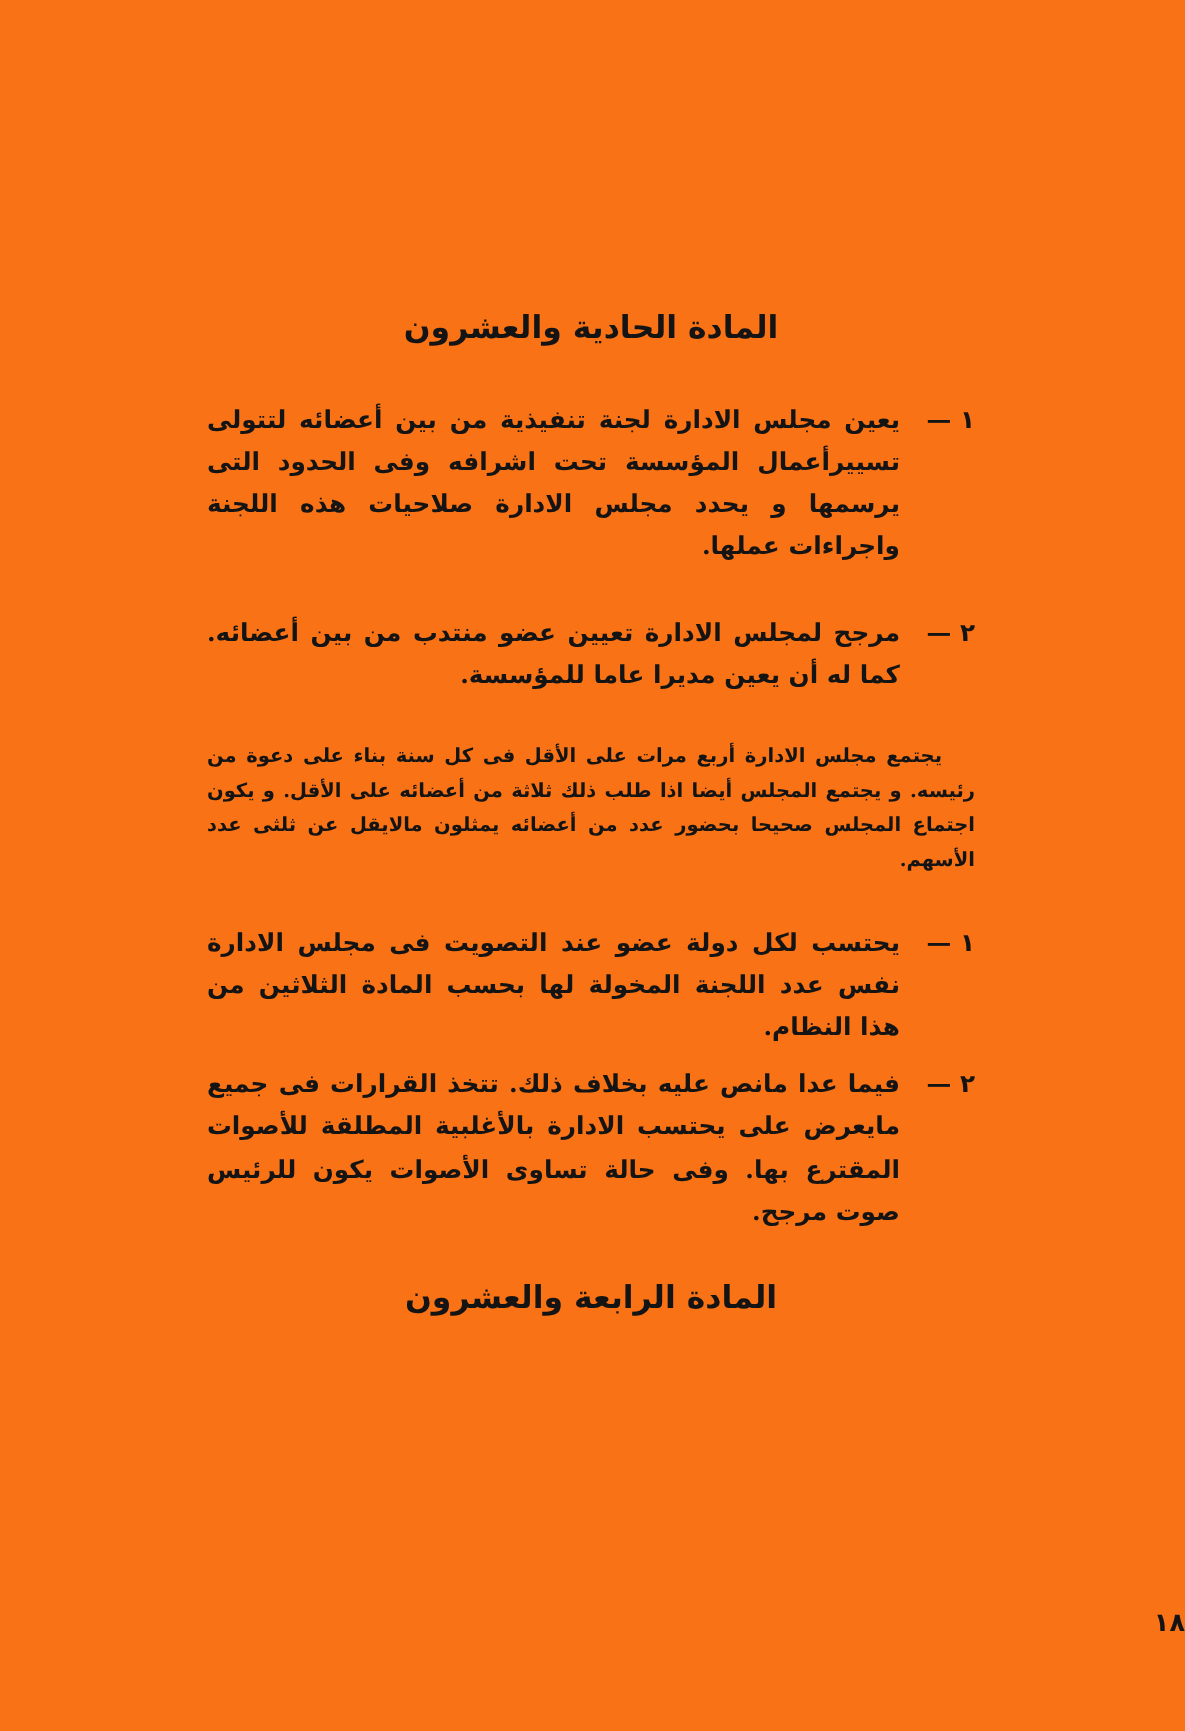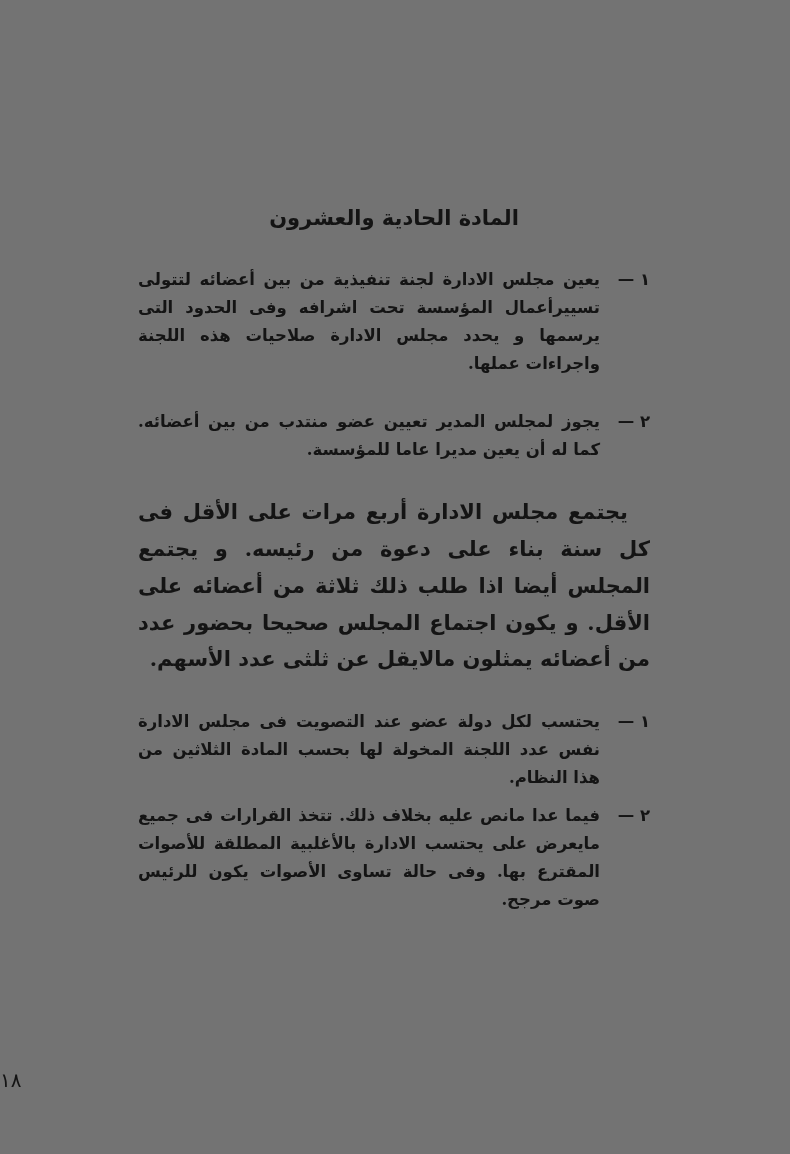"المادة الحادية والعشرون" .page { background: #737373 -> #f97316 }
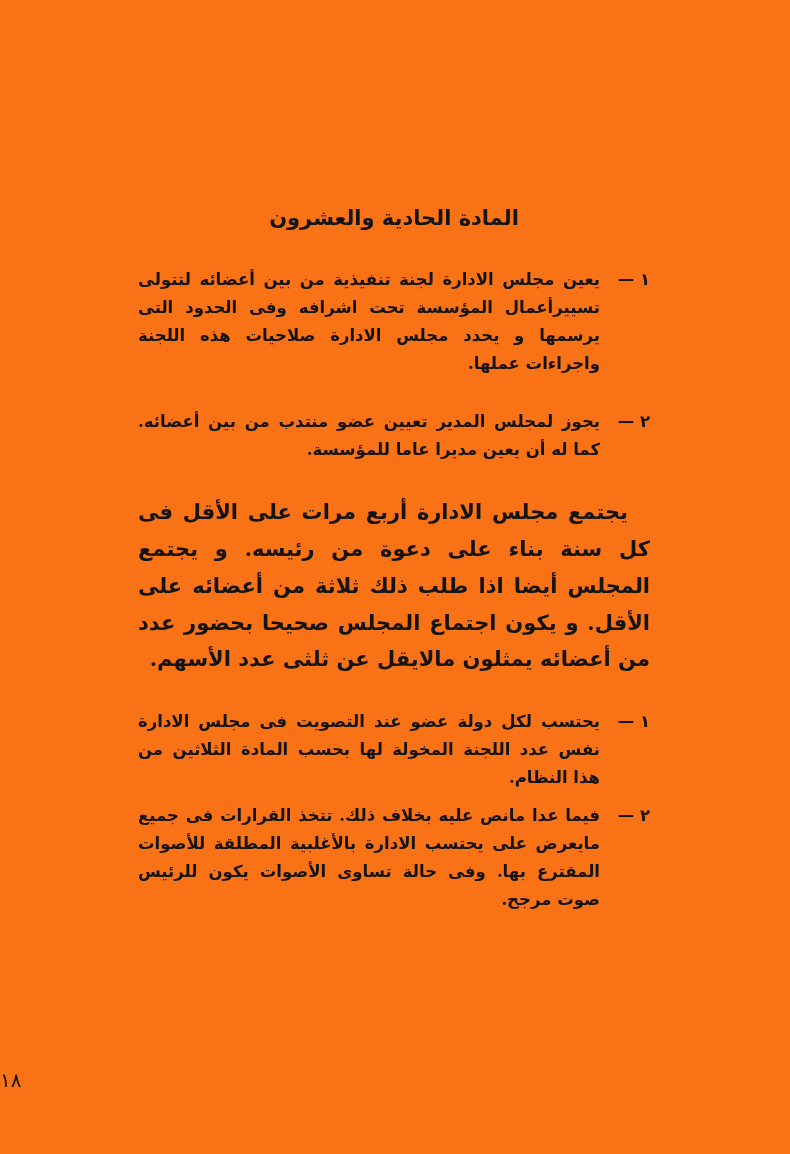"يجوز لمجلس المدير تعيين عضو" p.item-text { text: يجوز لمجلس المدير -> مرجح لمجلس الادارة }
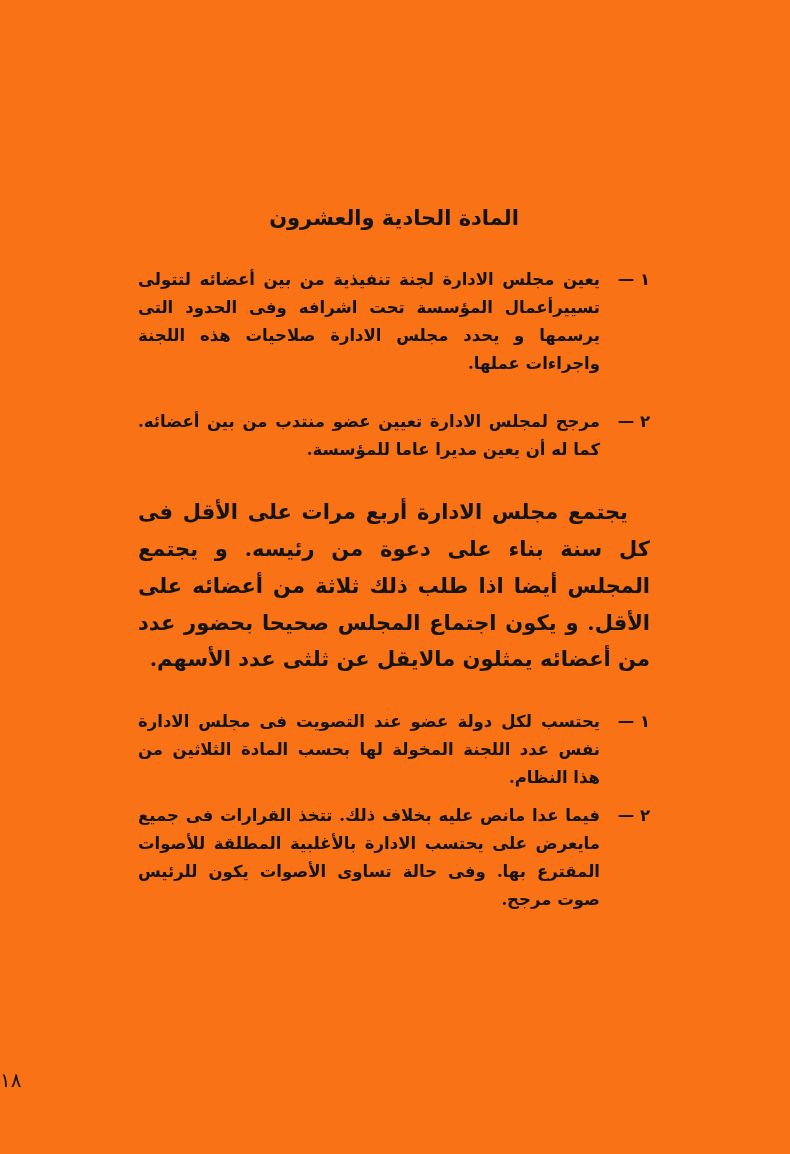"يجتمع مجلس الادارة أربع مرات" .article-paragraph { font-size: 21px -> 13px }
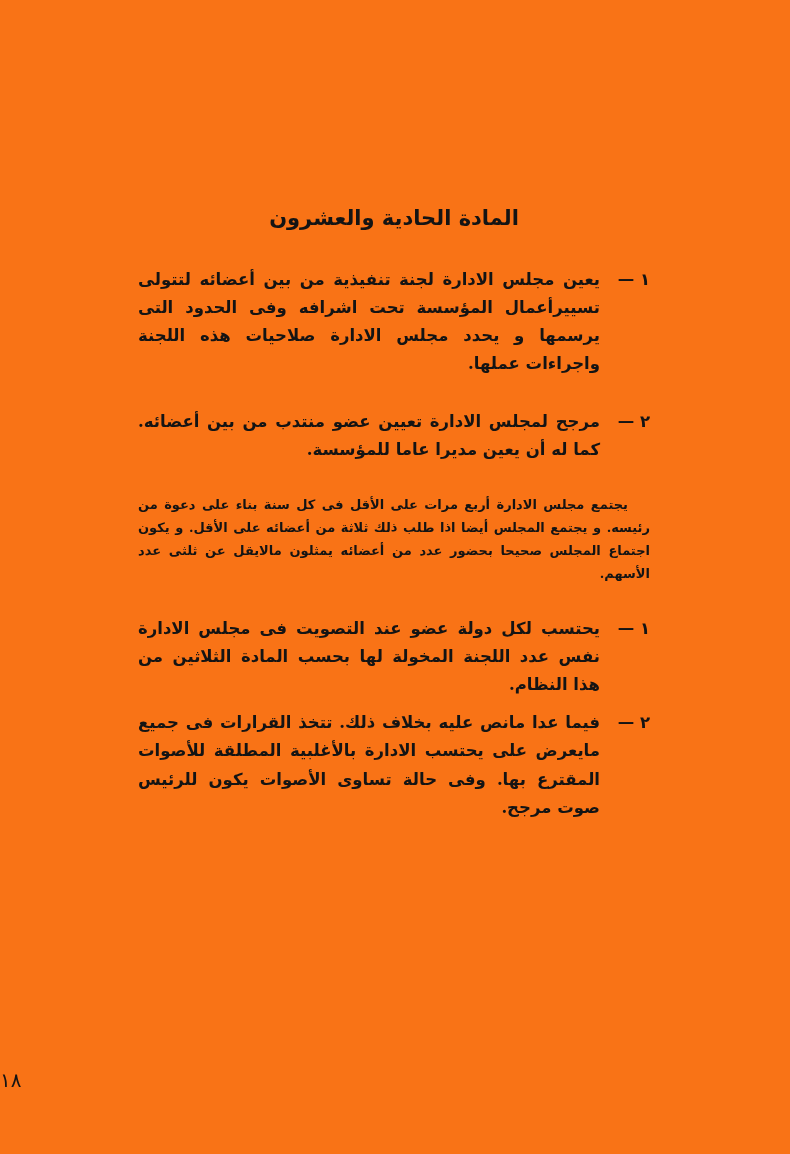"المادة الرابعة والعشرون" h2.article-title { html: none -> <h2>المادة الرابعة والعشرون</h2> }
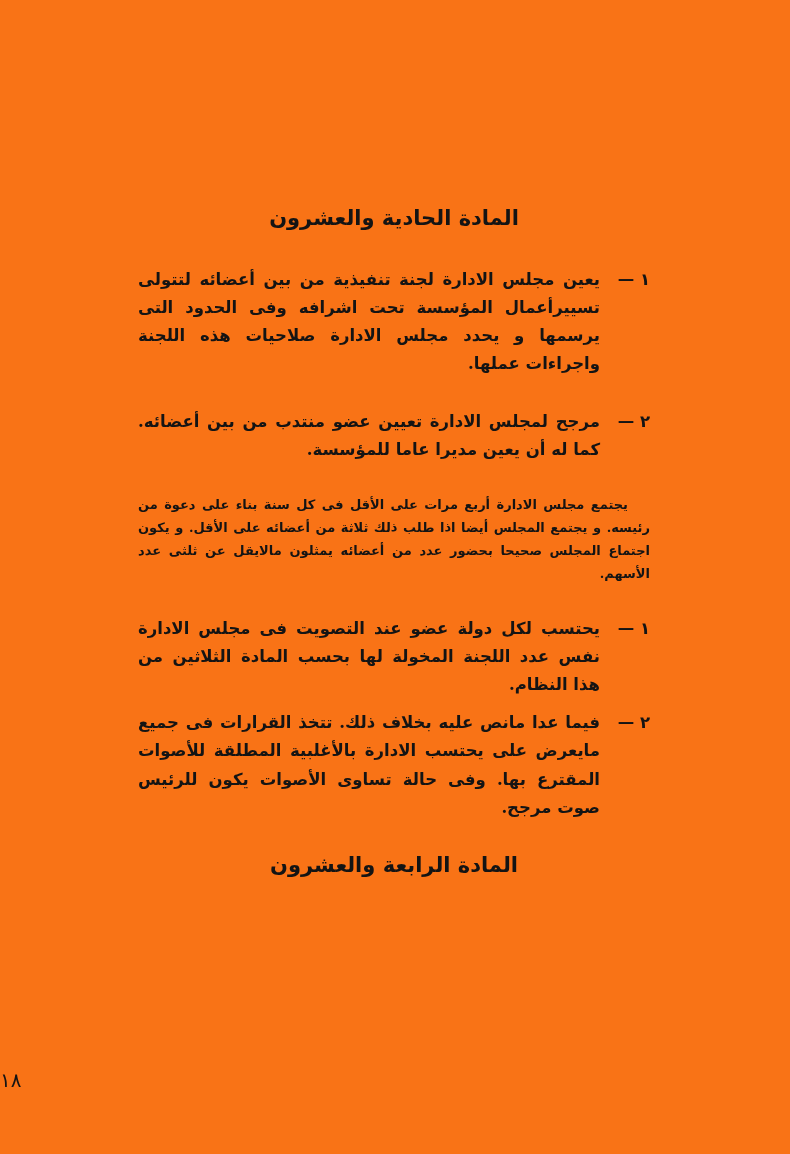"١٨" .page-number { font-size: 20px -> 17px; font-weight: 400 -> 700; text-align: left -> right }
